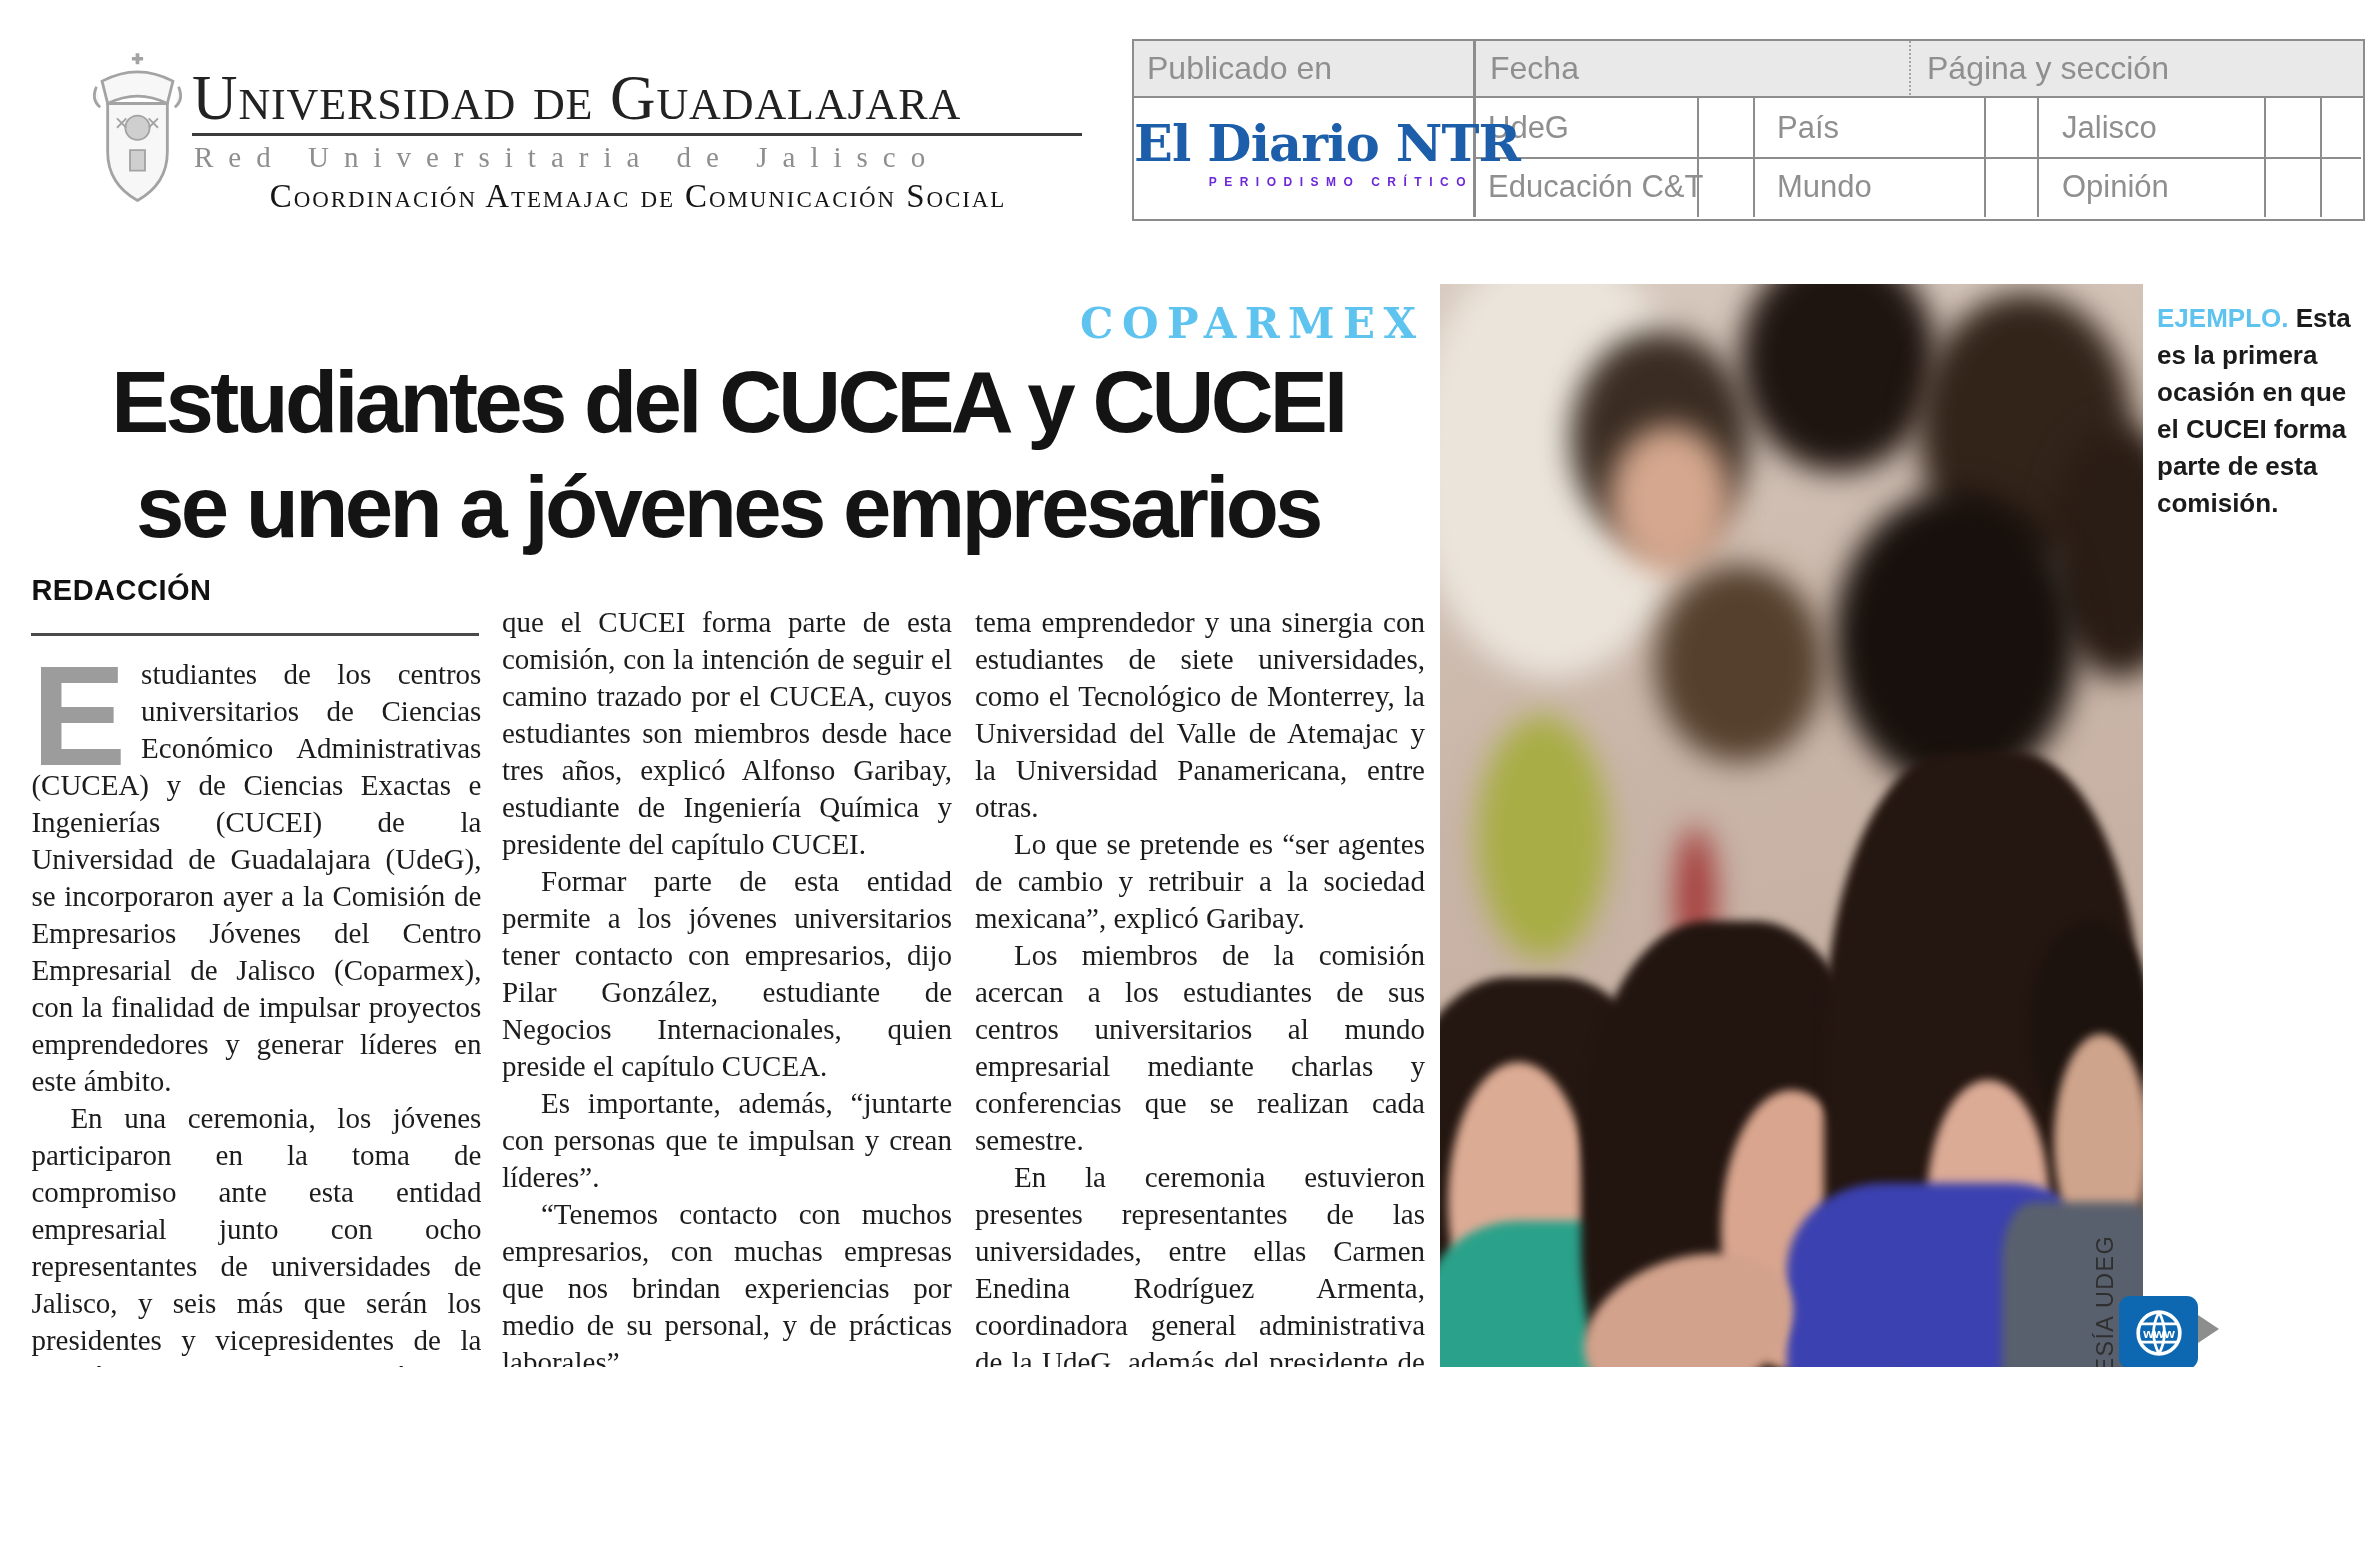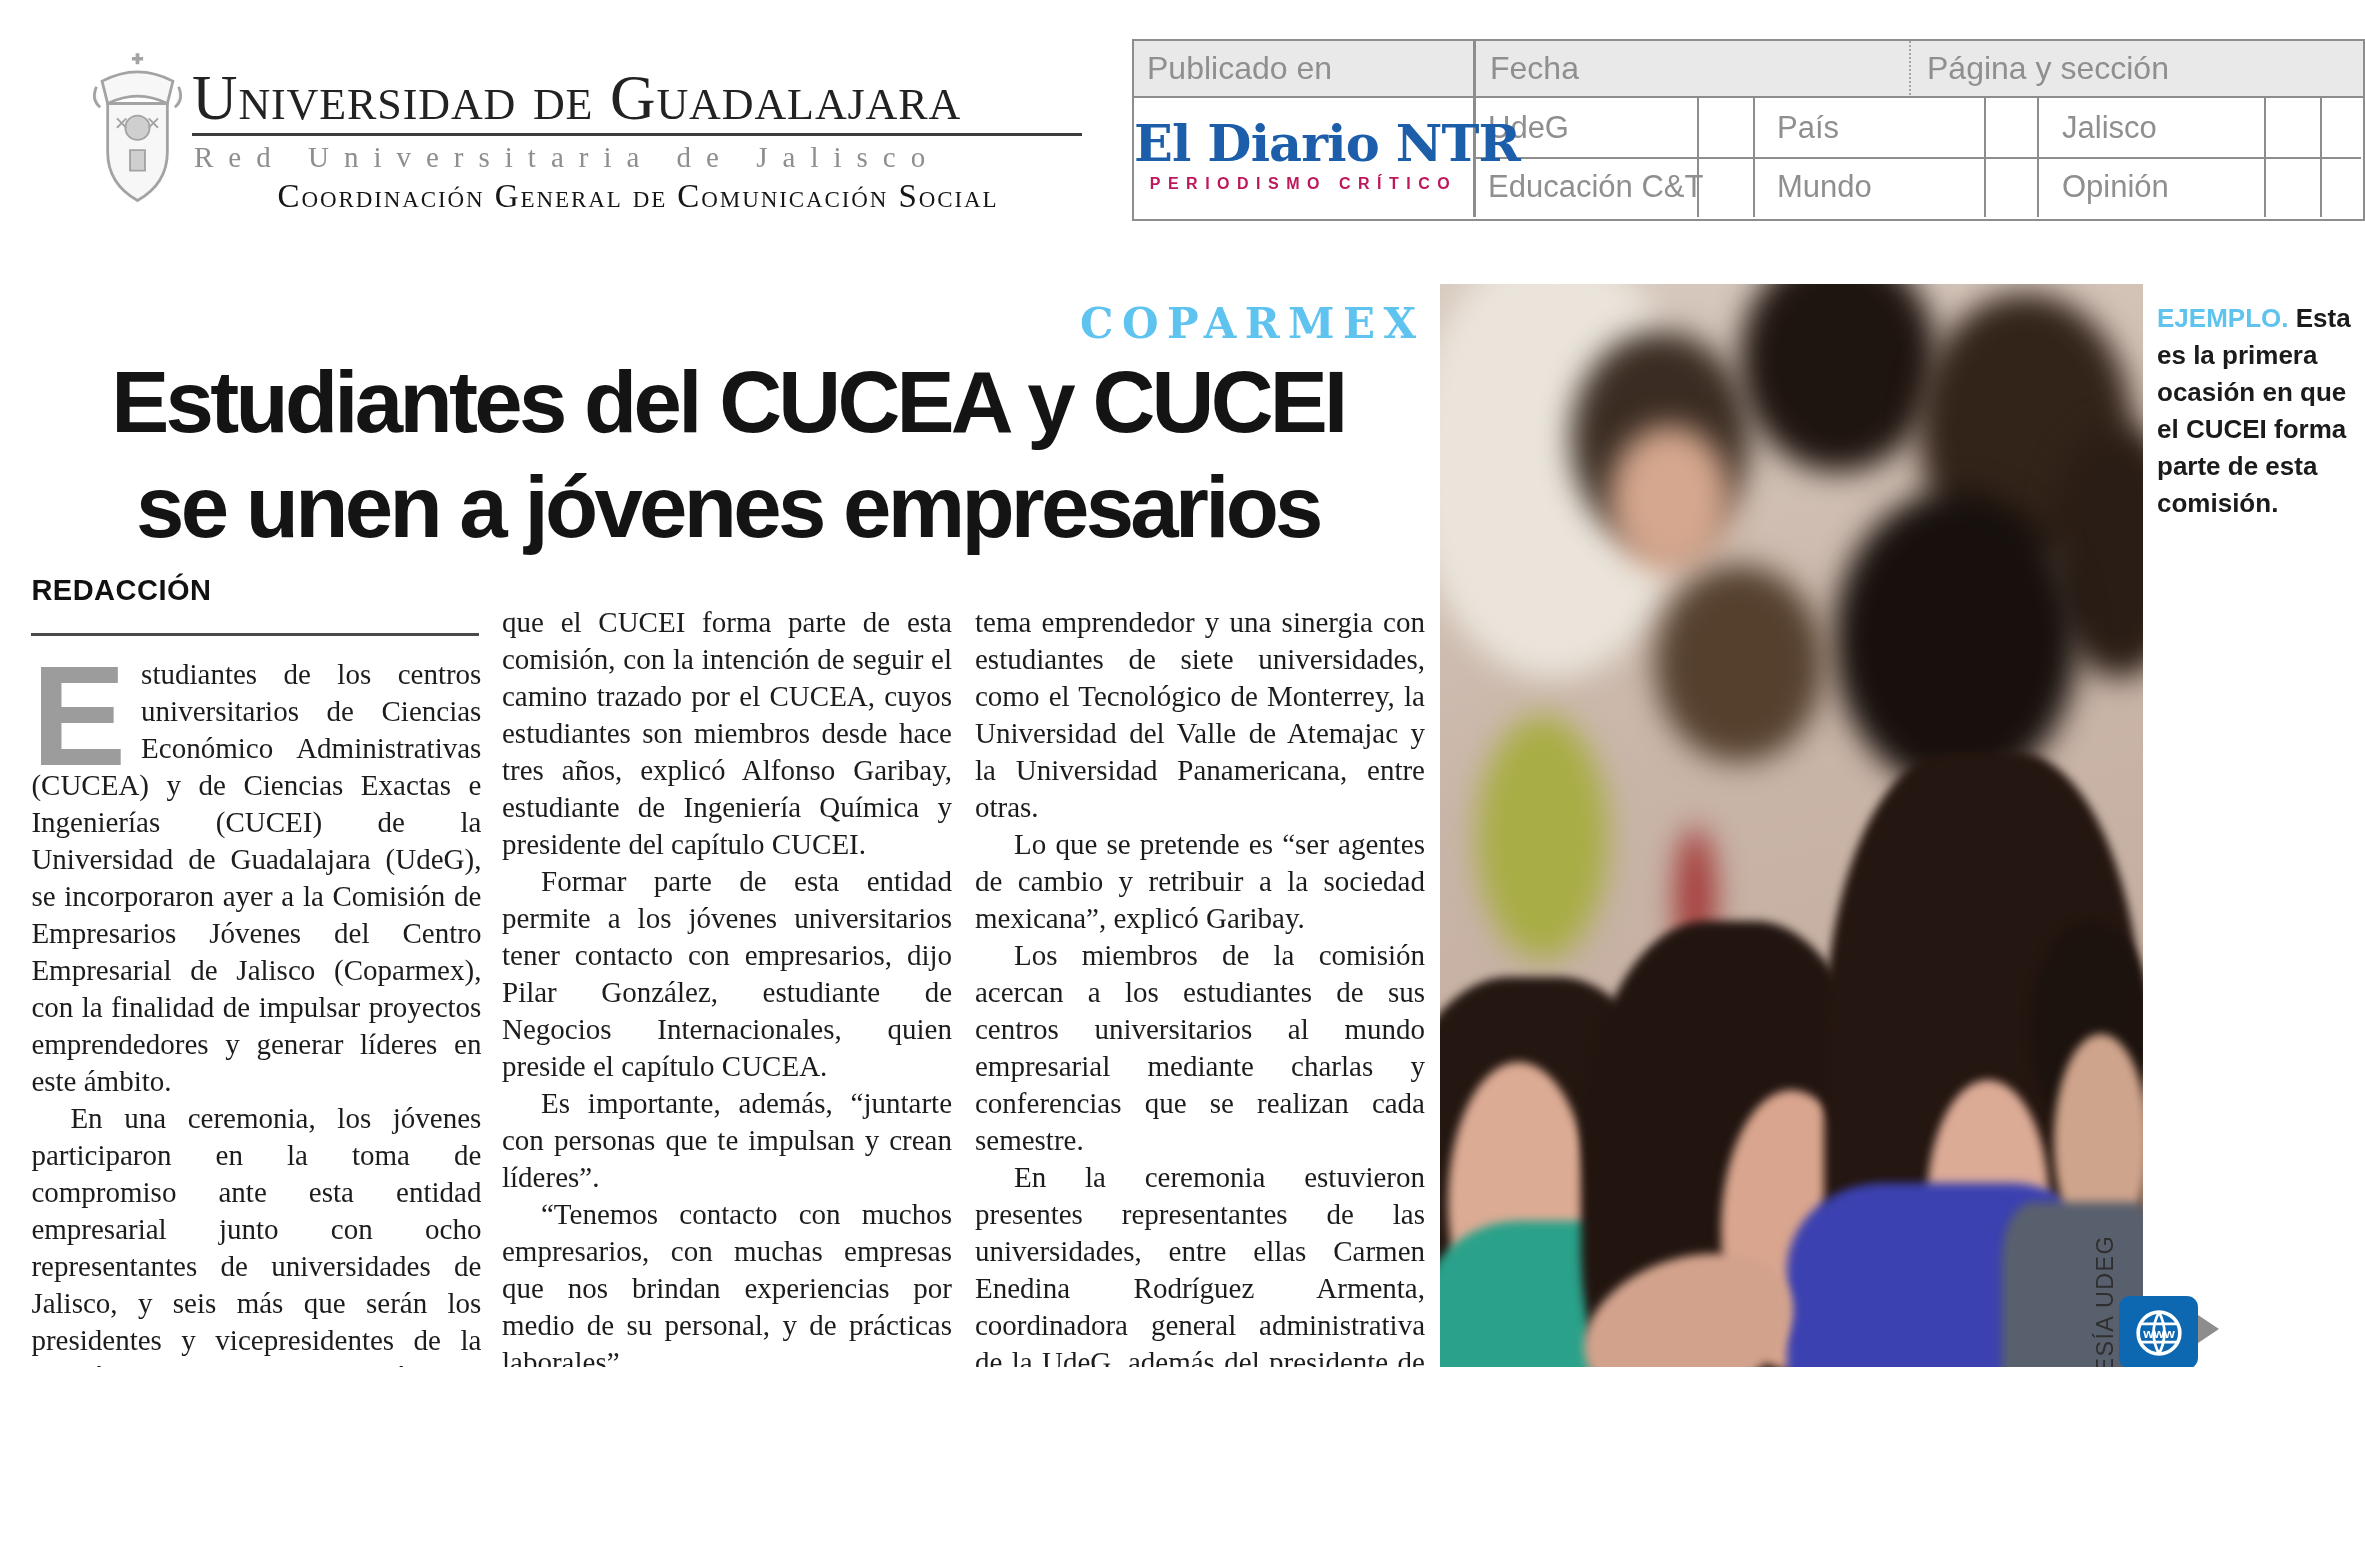"Coordinación General de Comunicación" div.abs { text: General -> Atemajac }
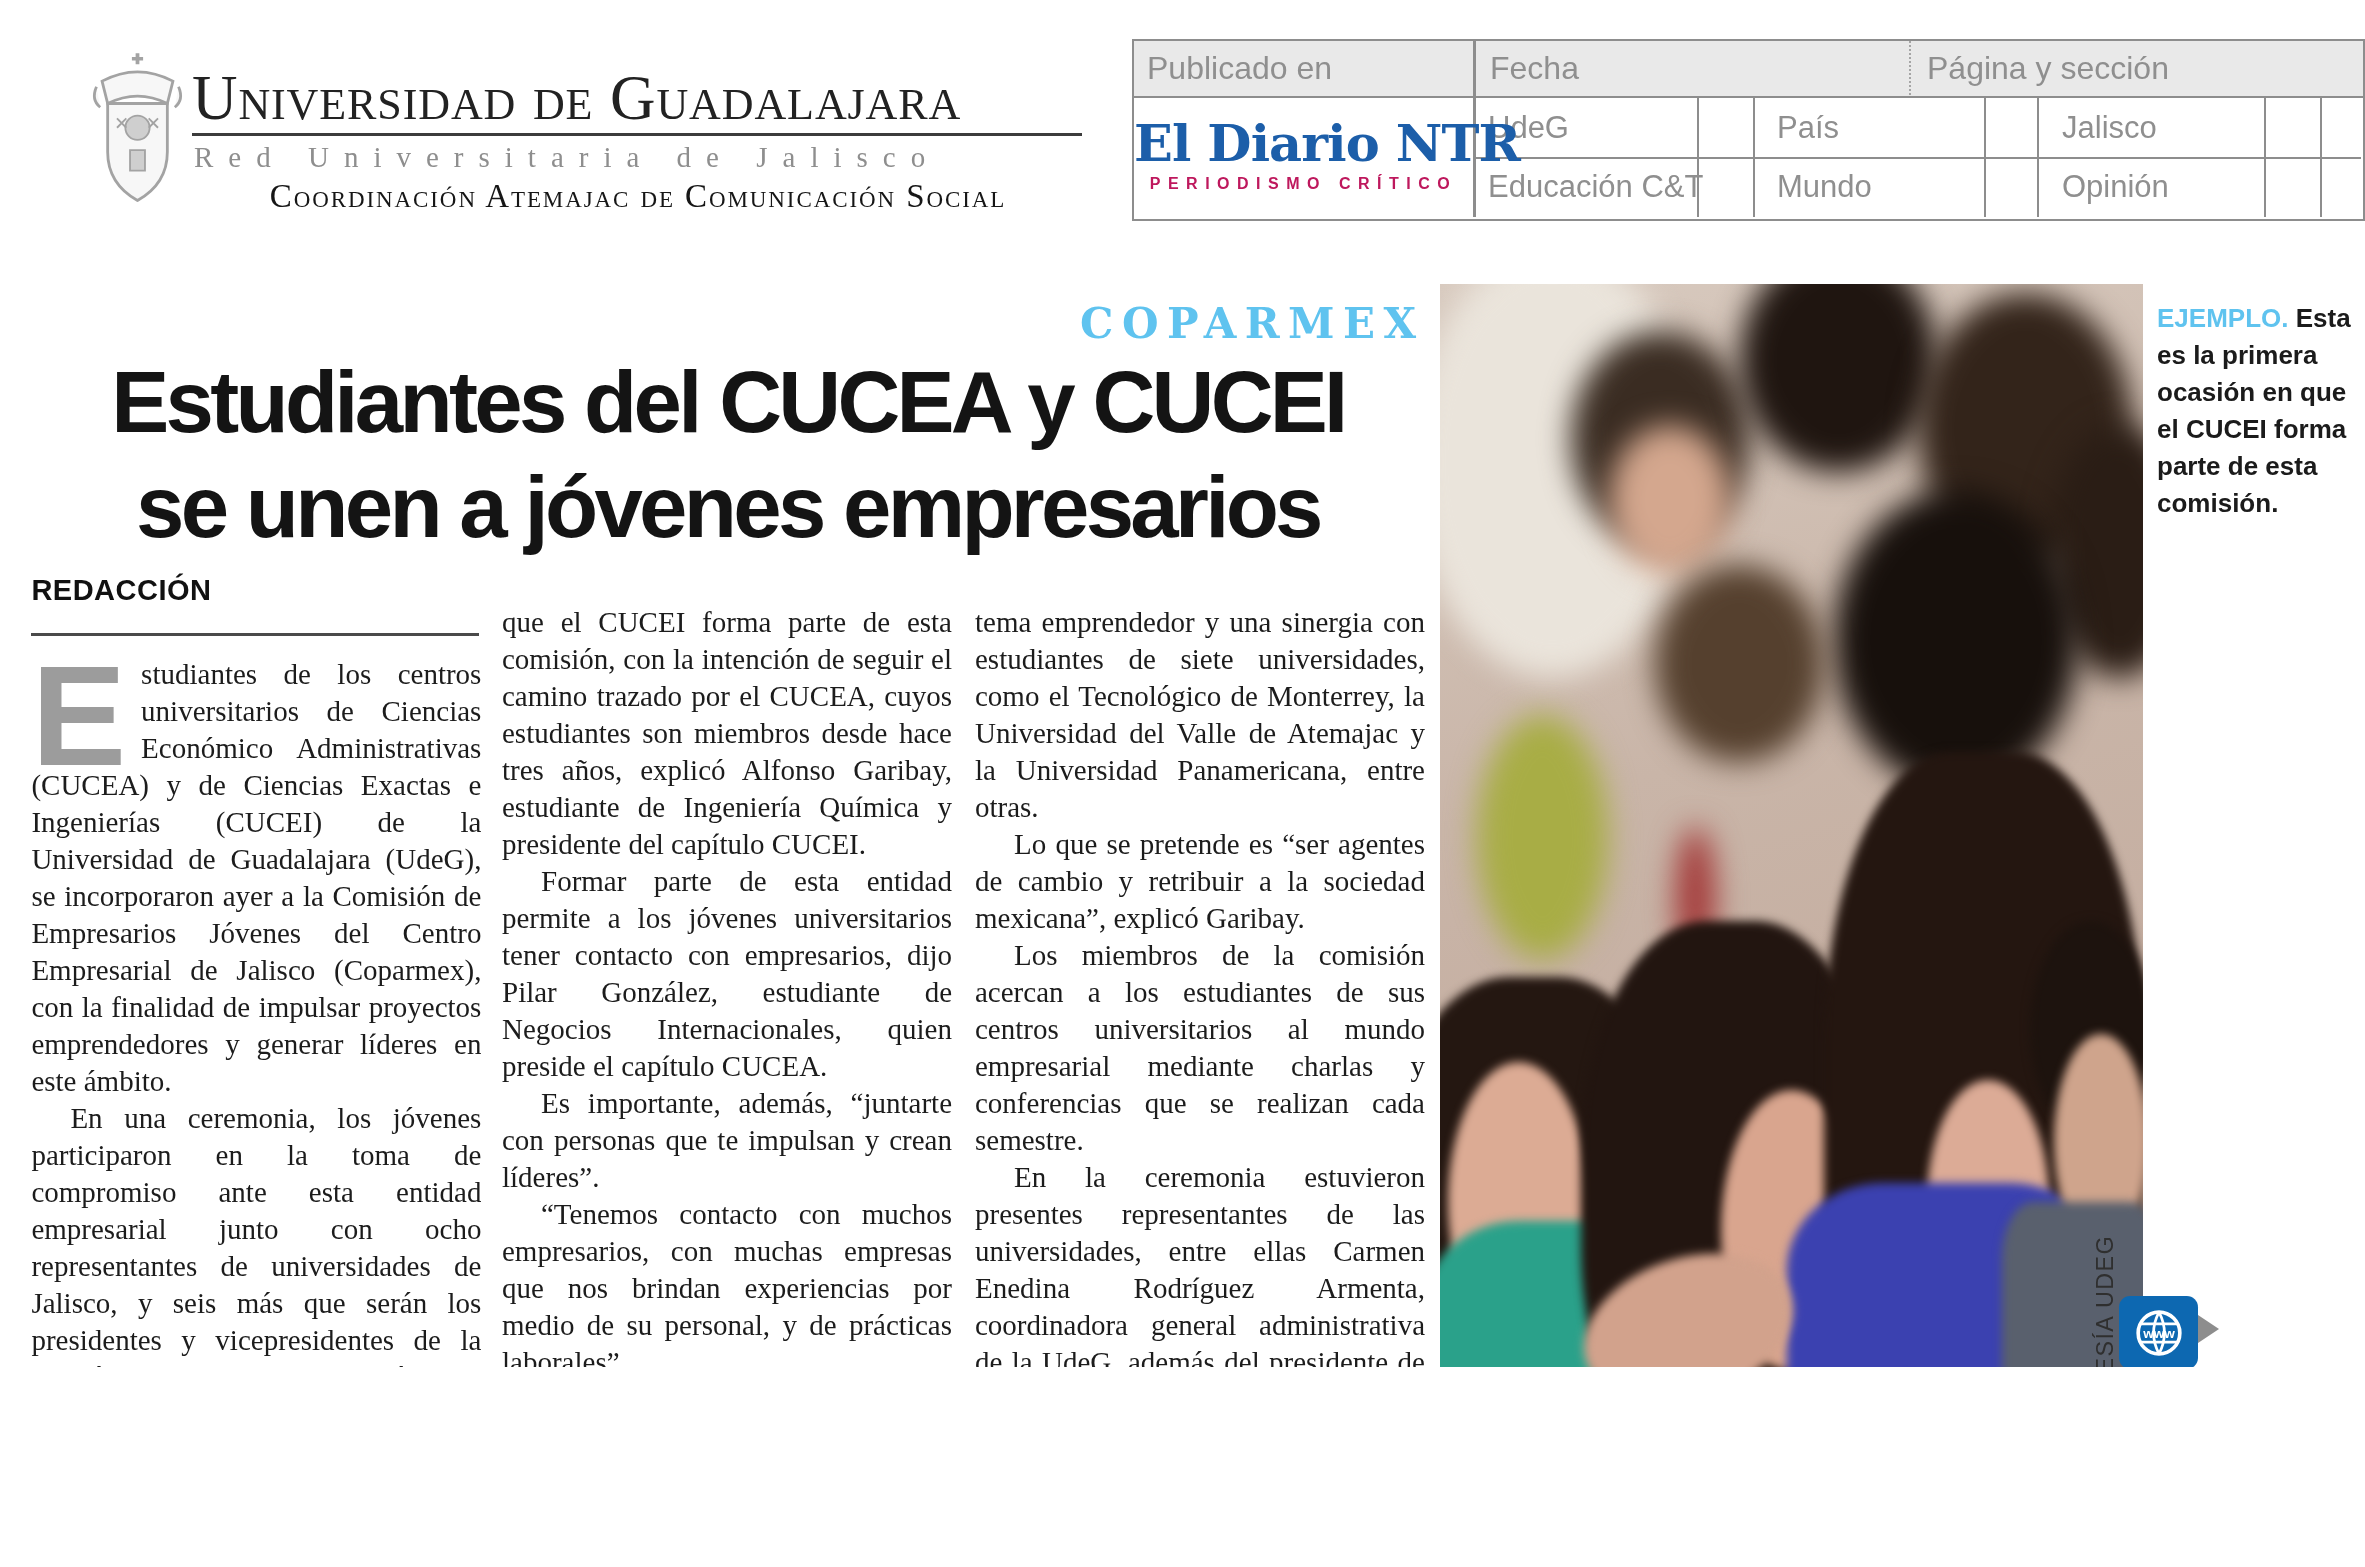"PERIODISMO CRÍTICO" .outlet-tag { color: #be185d -> #6d28d9; font-size: 16px -> 12px; text-align: none -> right }
